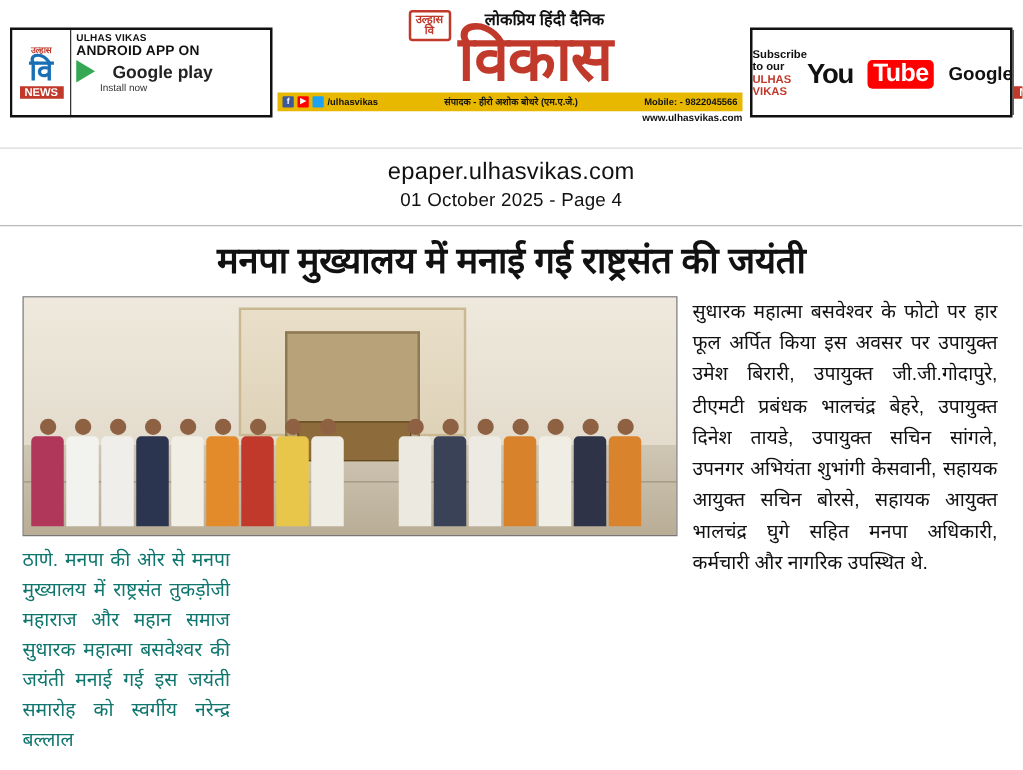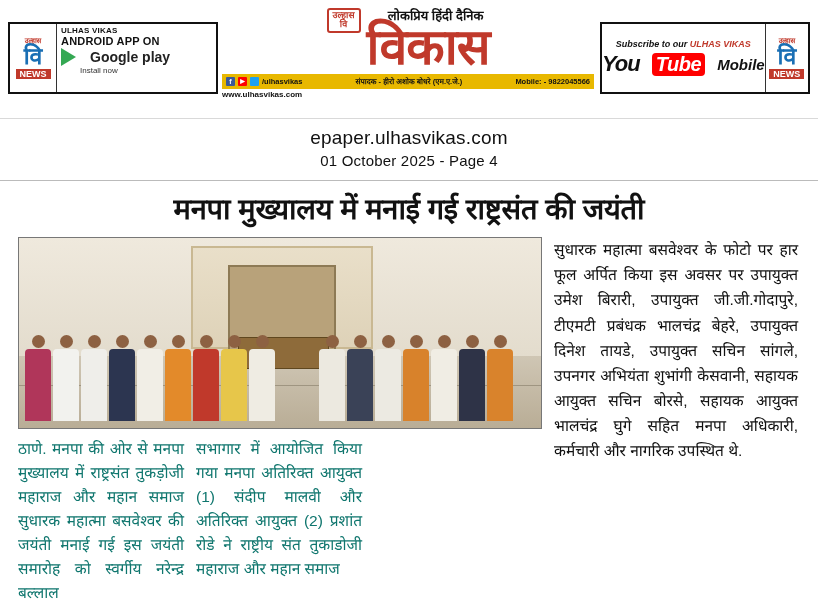"Subscribe to our ULHAS VIKAS" .yt-left { flex-direction: column -> row; font-style: italic -> none }
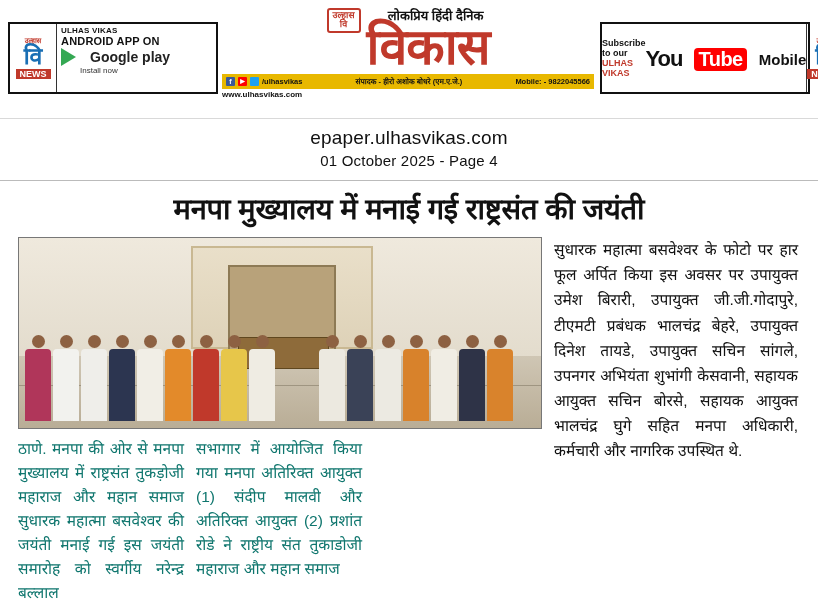"Mobile" span.yt-channel { text: Mobile -> Google }
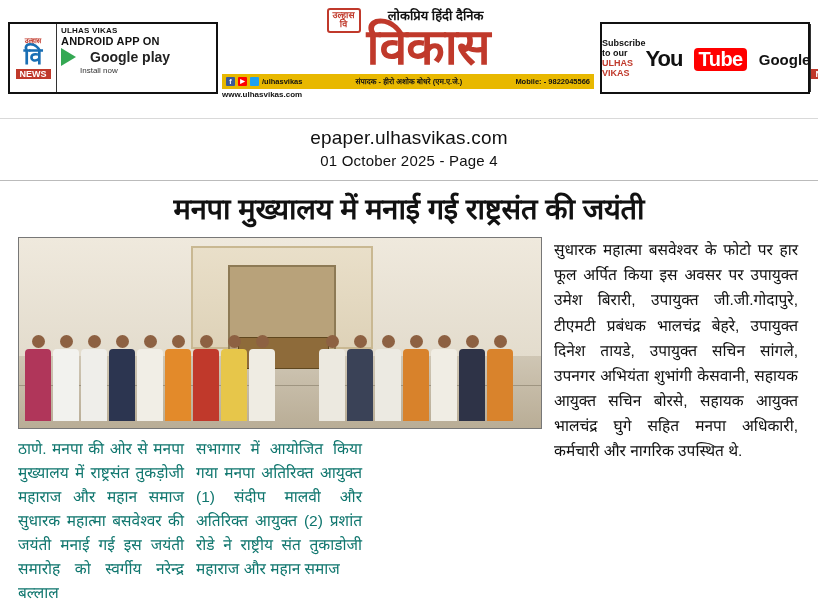"www.ulhasvikas.com" .website-bar { text-align: left -> right }
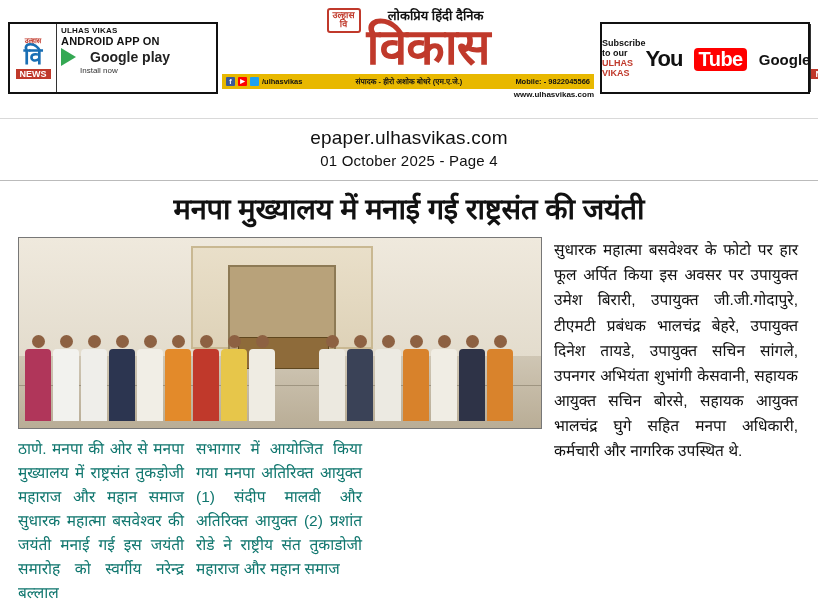"सभागार में आयोजित किया गया" div.col { html: <div>सभागार में आयोजित किया गया मनपा अतिरिक्त आयुक्त (1) संदीप मालवी और अतिरिक्त आयुक्त (2) प्रशांत रोडे ने राष्ट्रीय संत तुकाडोजी महाराज और महान समाज</div> -> none }
